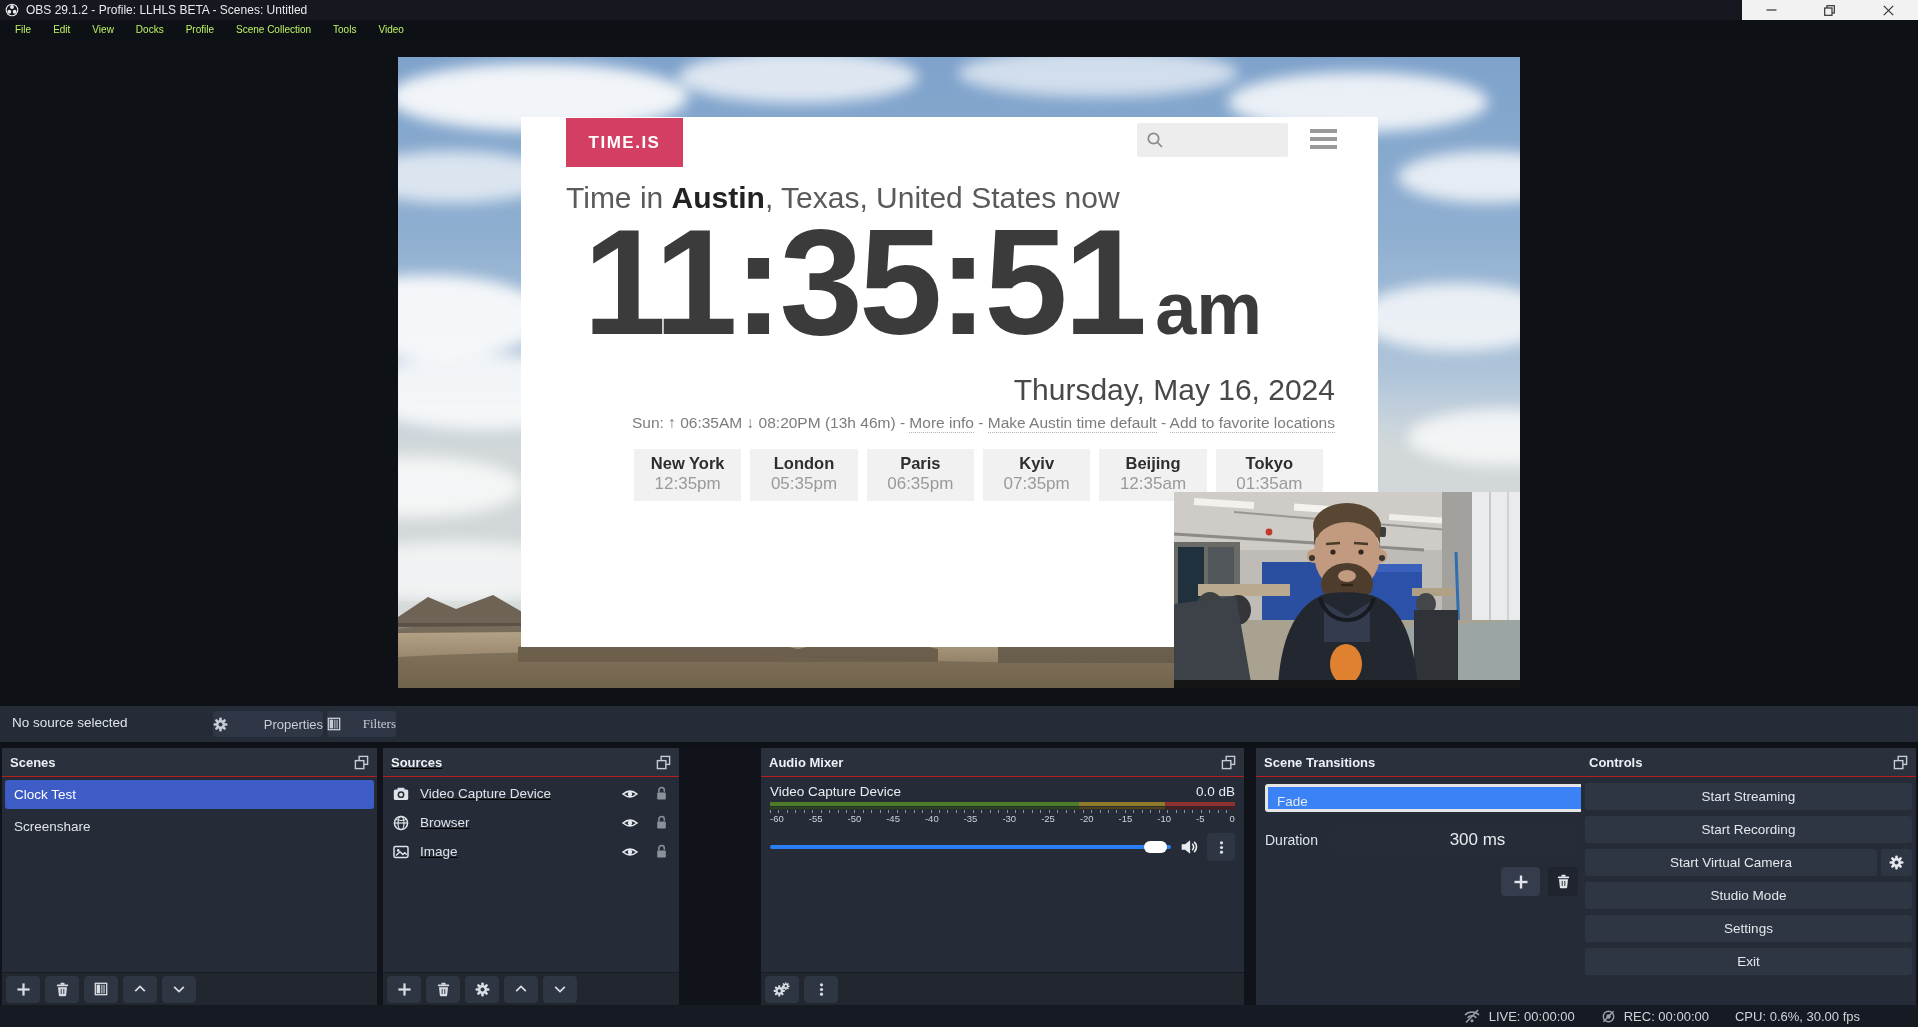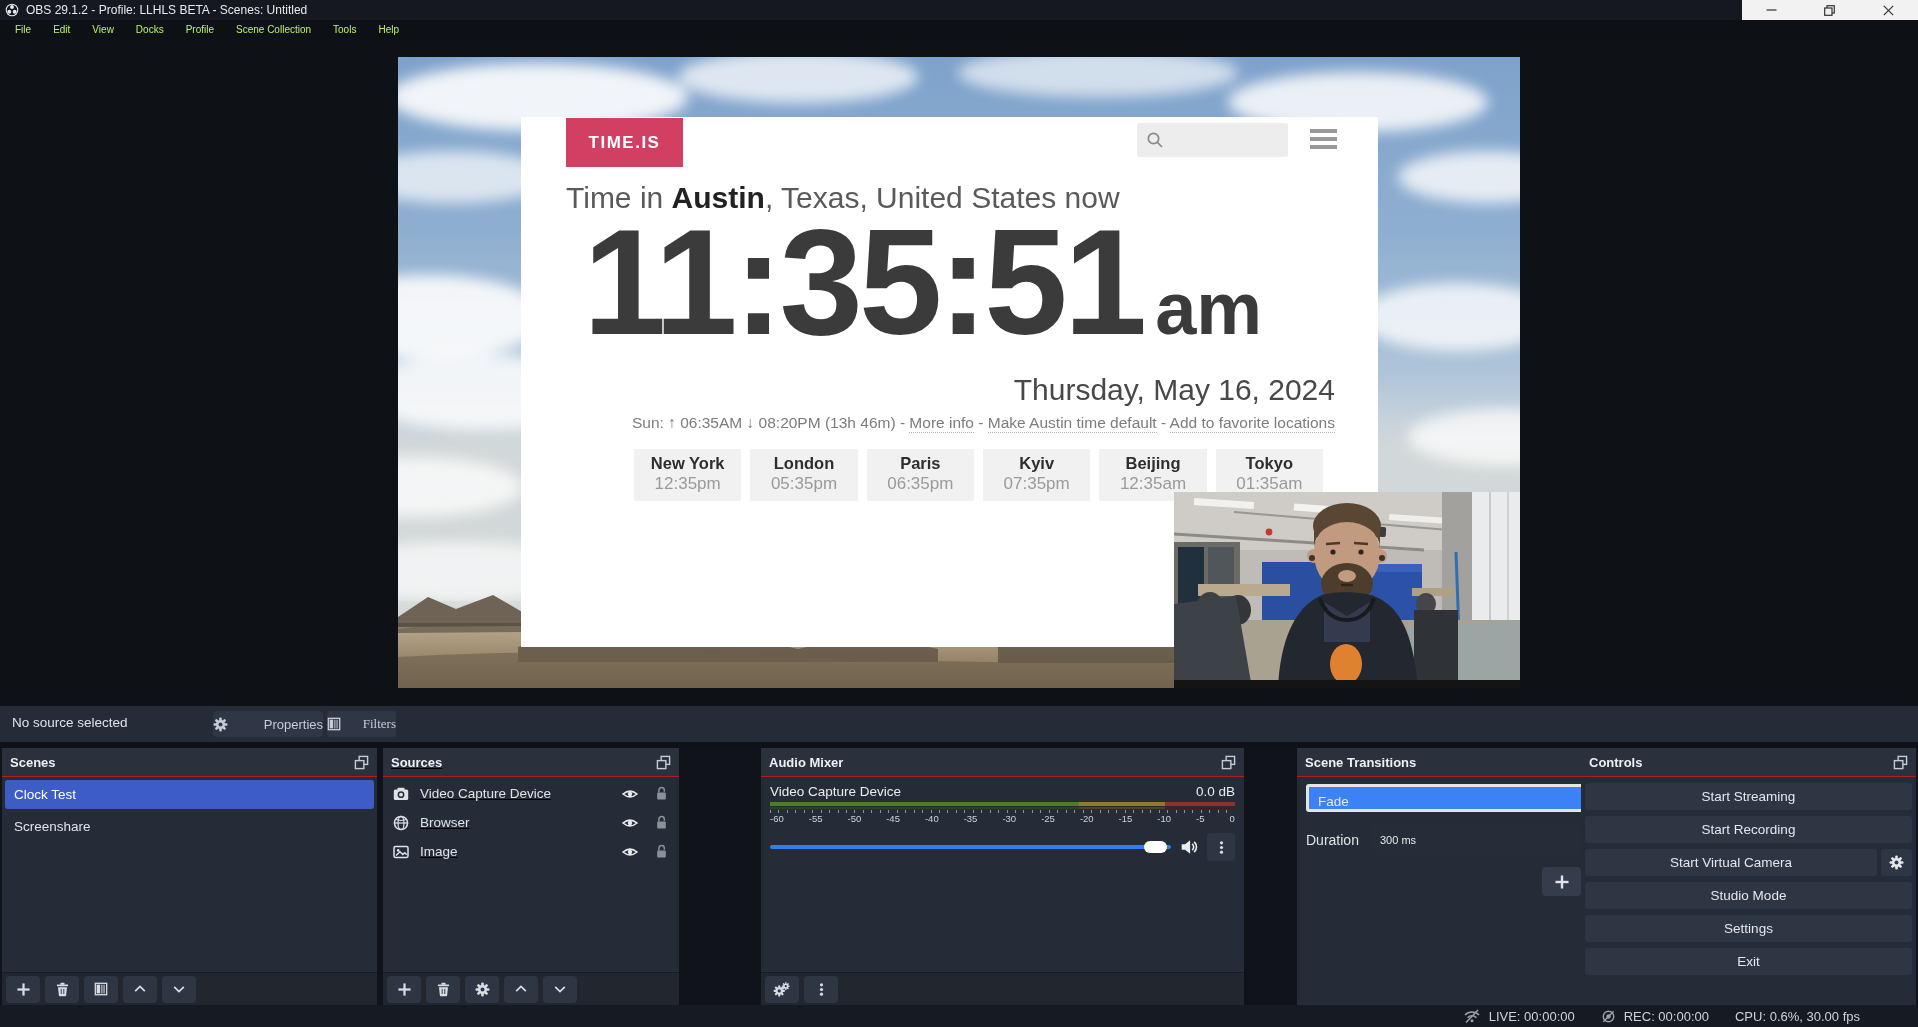"Help" span.menu-item { text: Help -> Video }
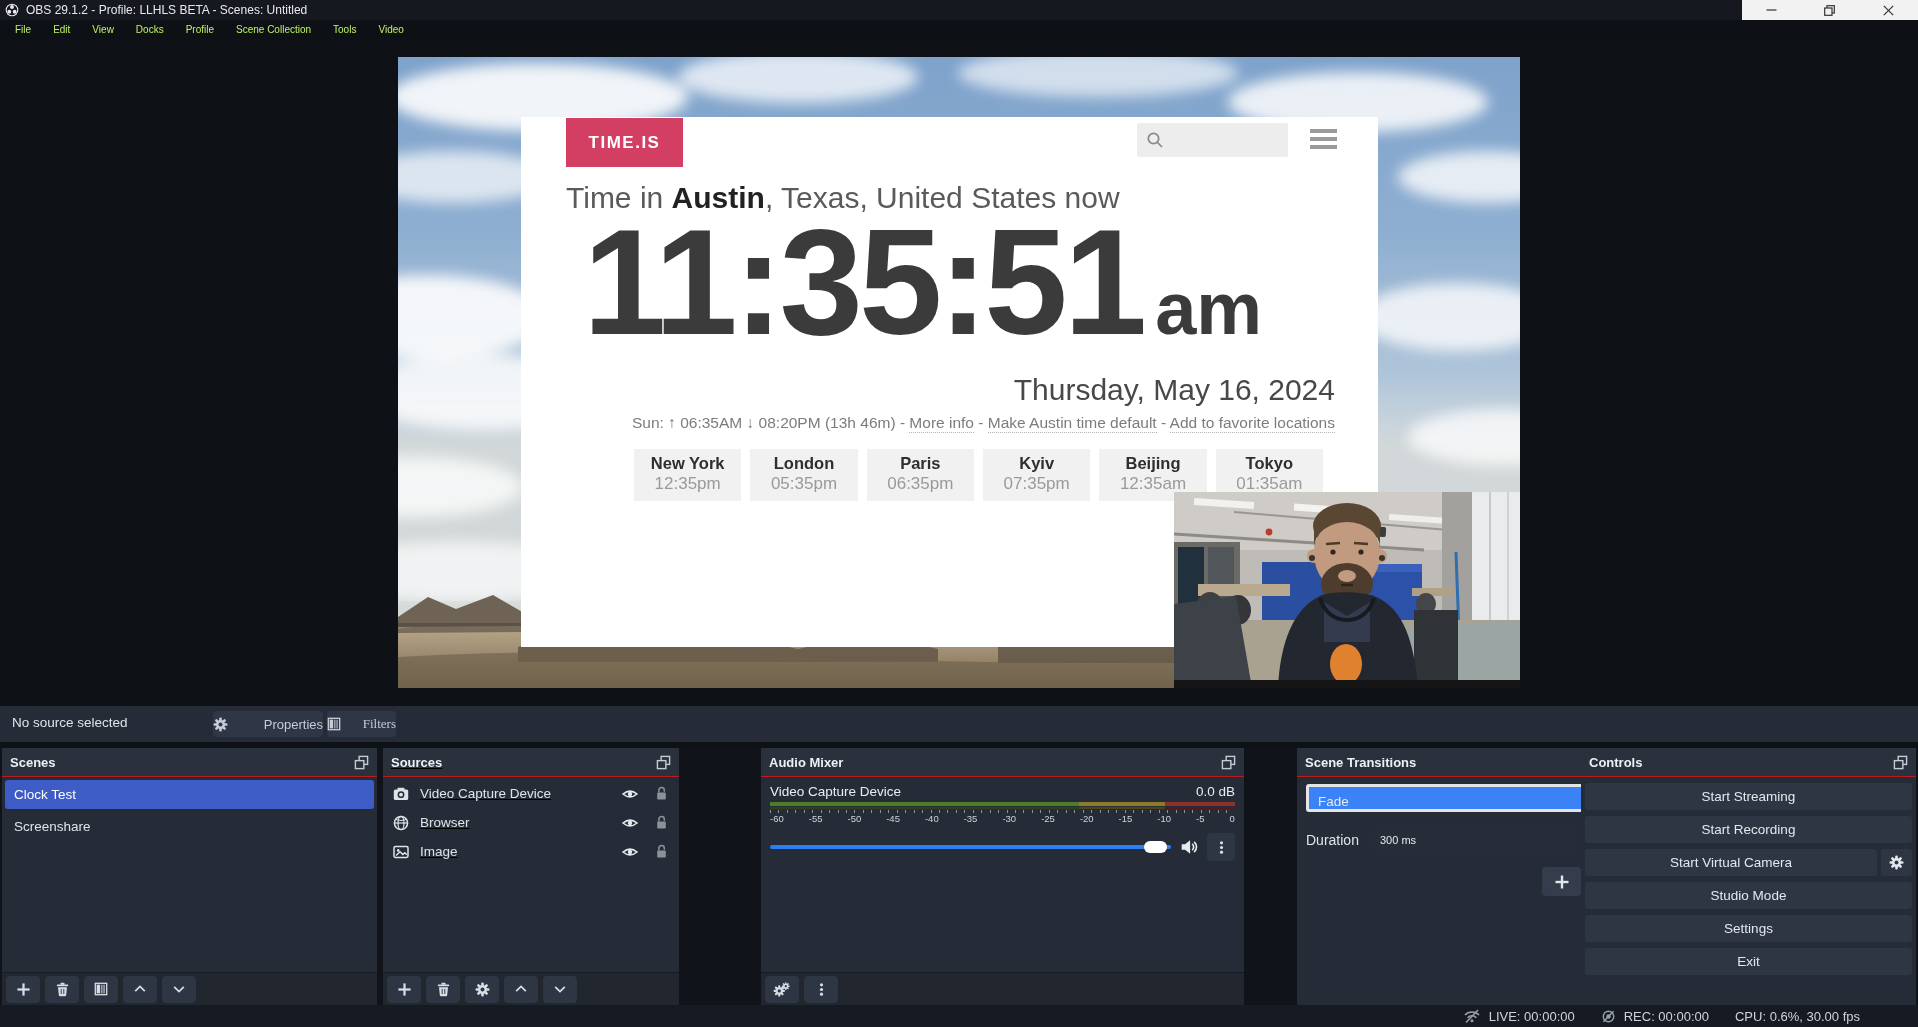"Scene Transitions" .p-trans { left: 1297px -> 1256px }
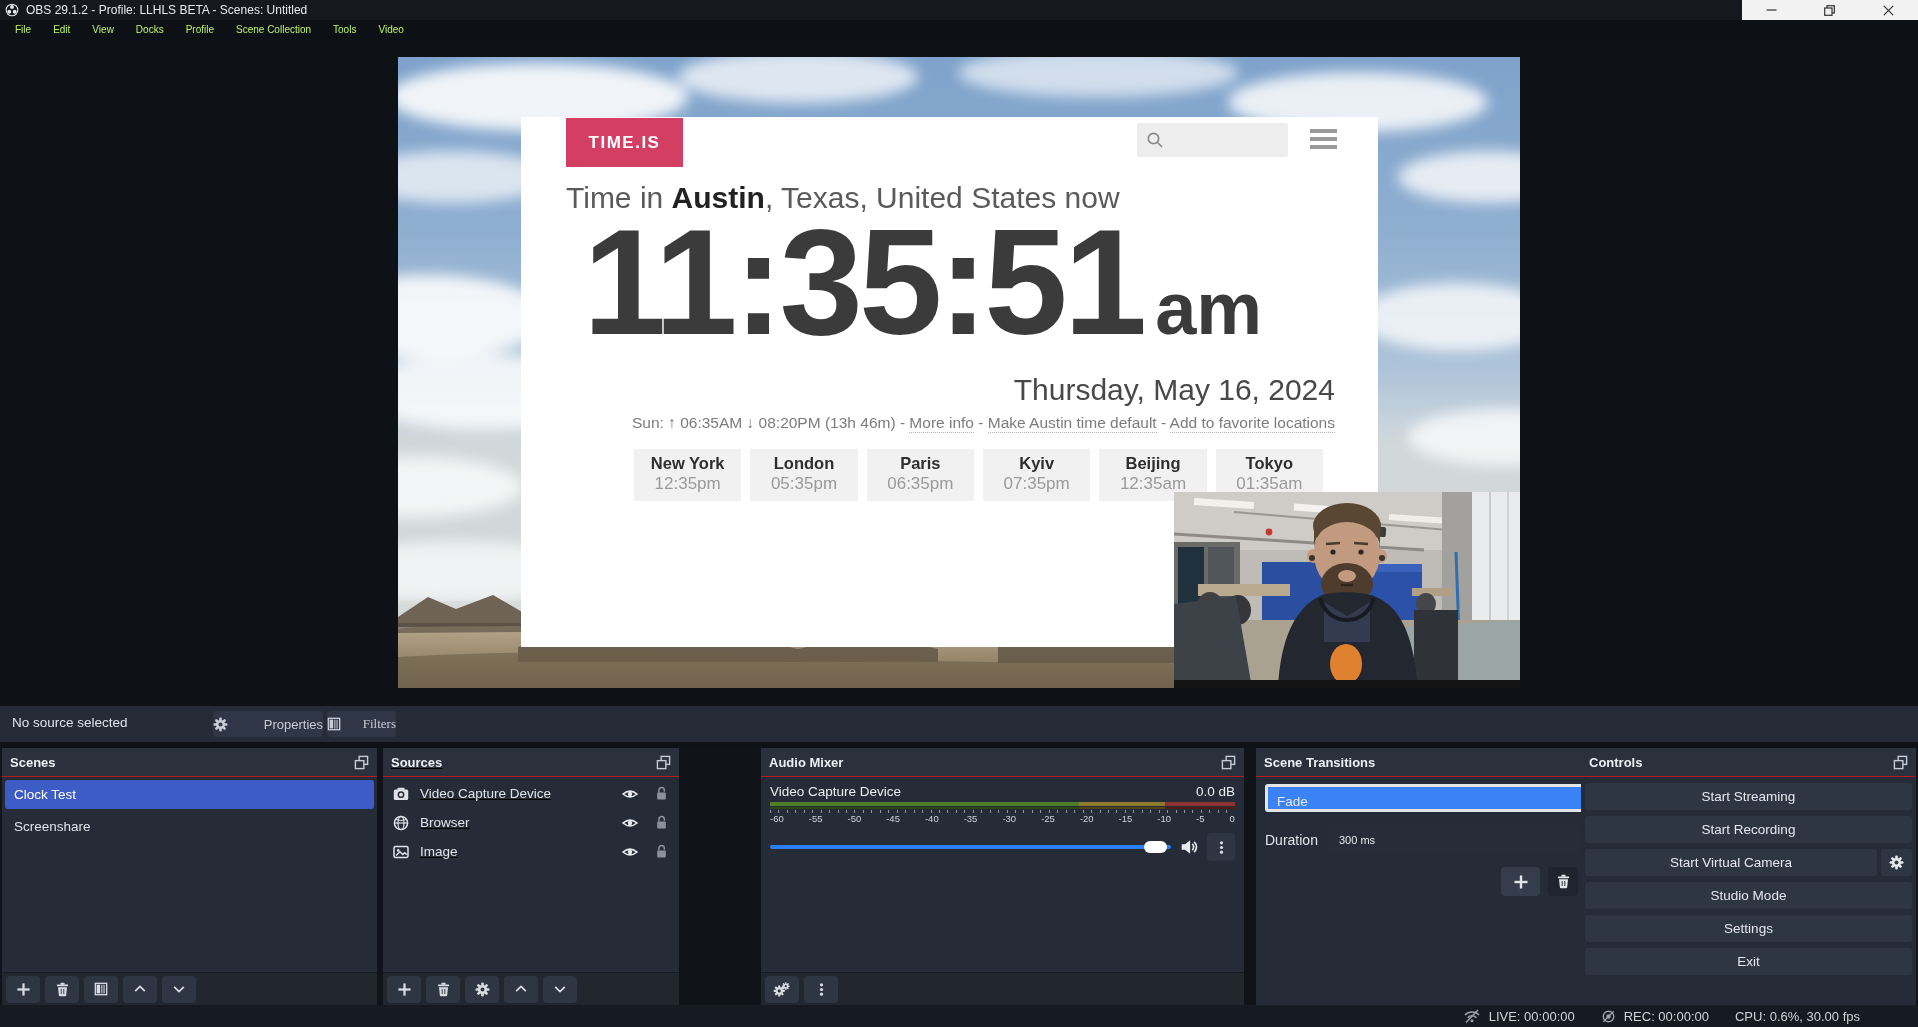"300 ms" .spinbox { font-size: 11px -> 17px; justify-content: none -> center }
